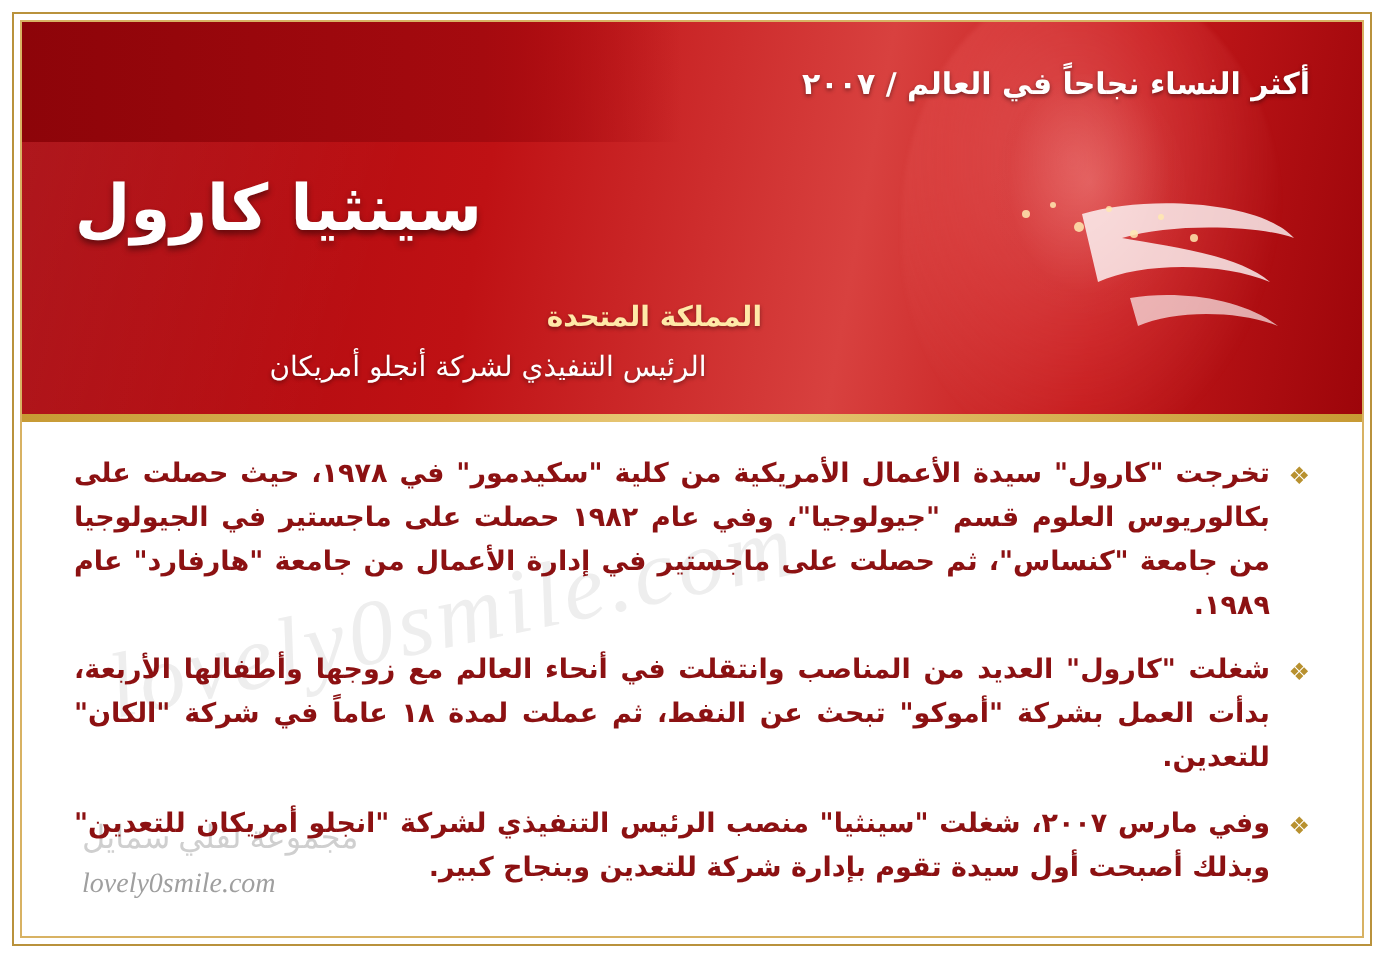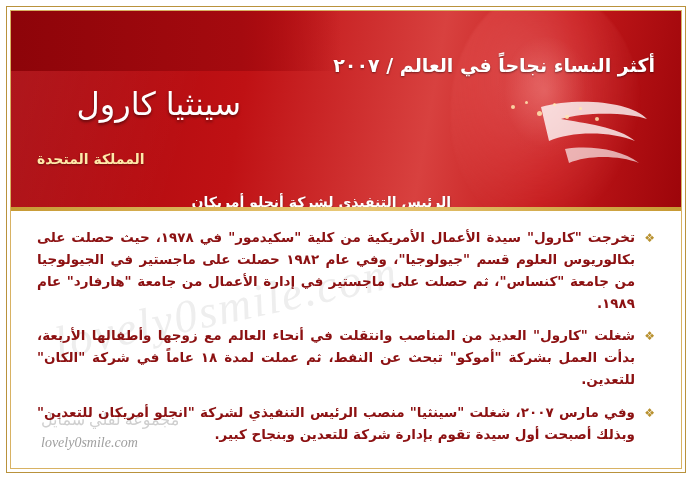"أكثر النساء نجاحاً في العالم" .kicker { font-size: 19px -> 15px; margin-top: 21px -> none }
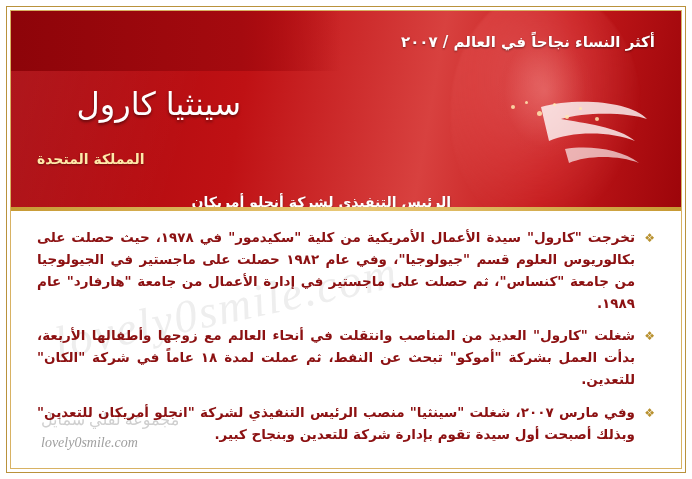"سينثيا كارول" .name { font-weight: normal -> bold }
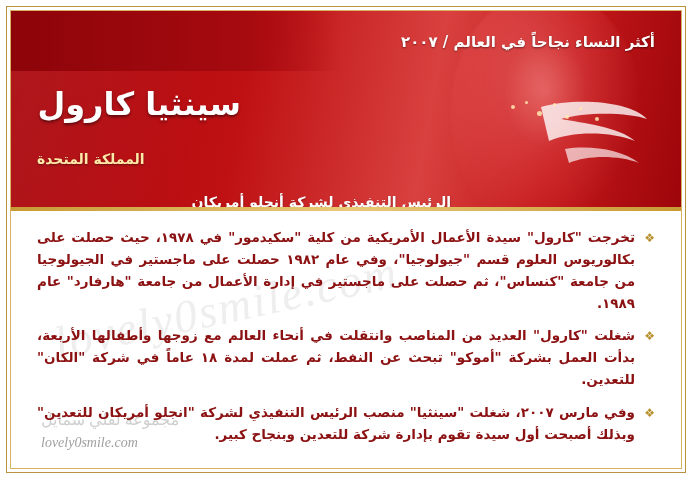"المملكة المتحدة" .country { text-align: left -> right }
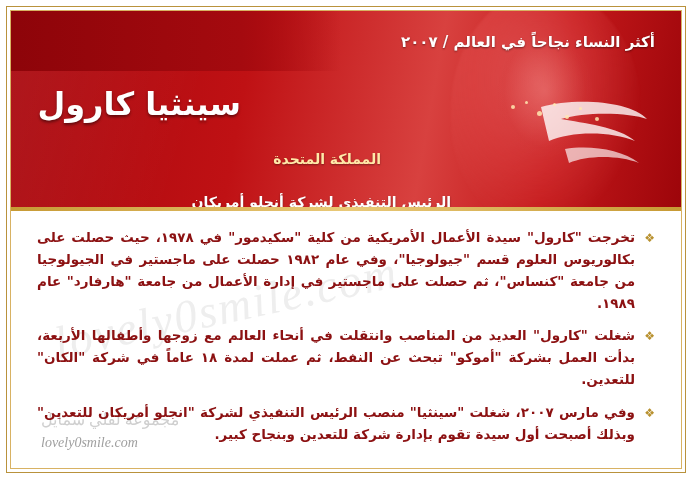"الرئيس التنفيذي لشركة أنجلو أمريكان" .role { font-weight: bold -> normal; margin-top: 18px -> none; text-align: right -> center }
